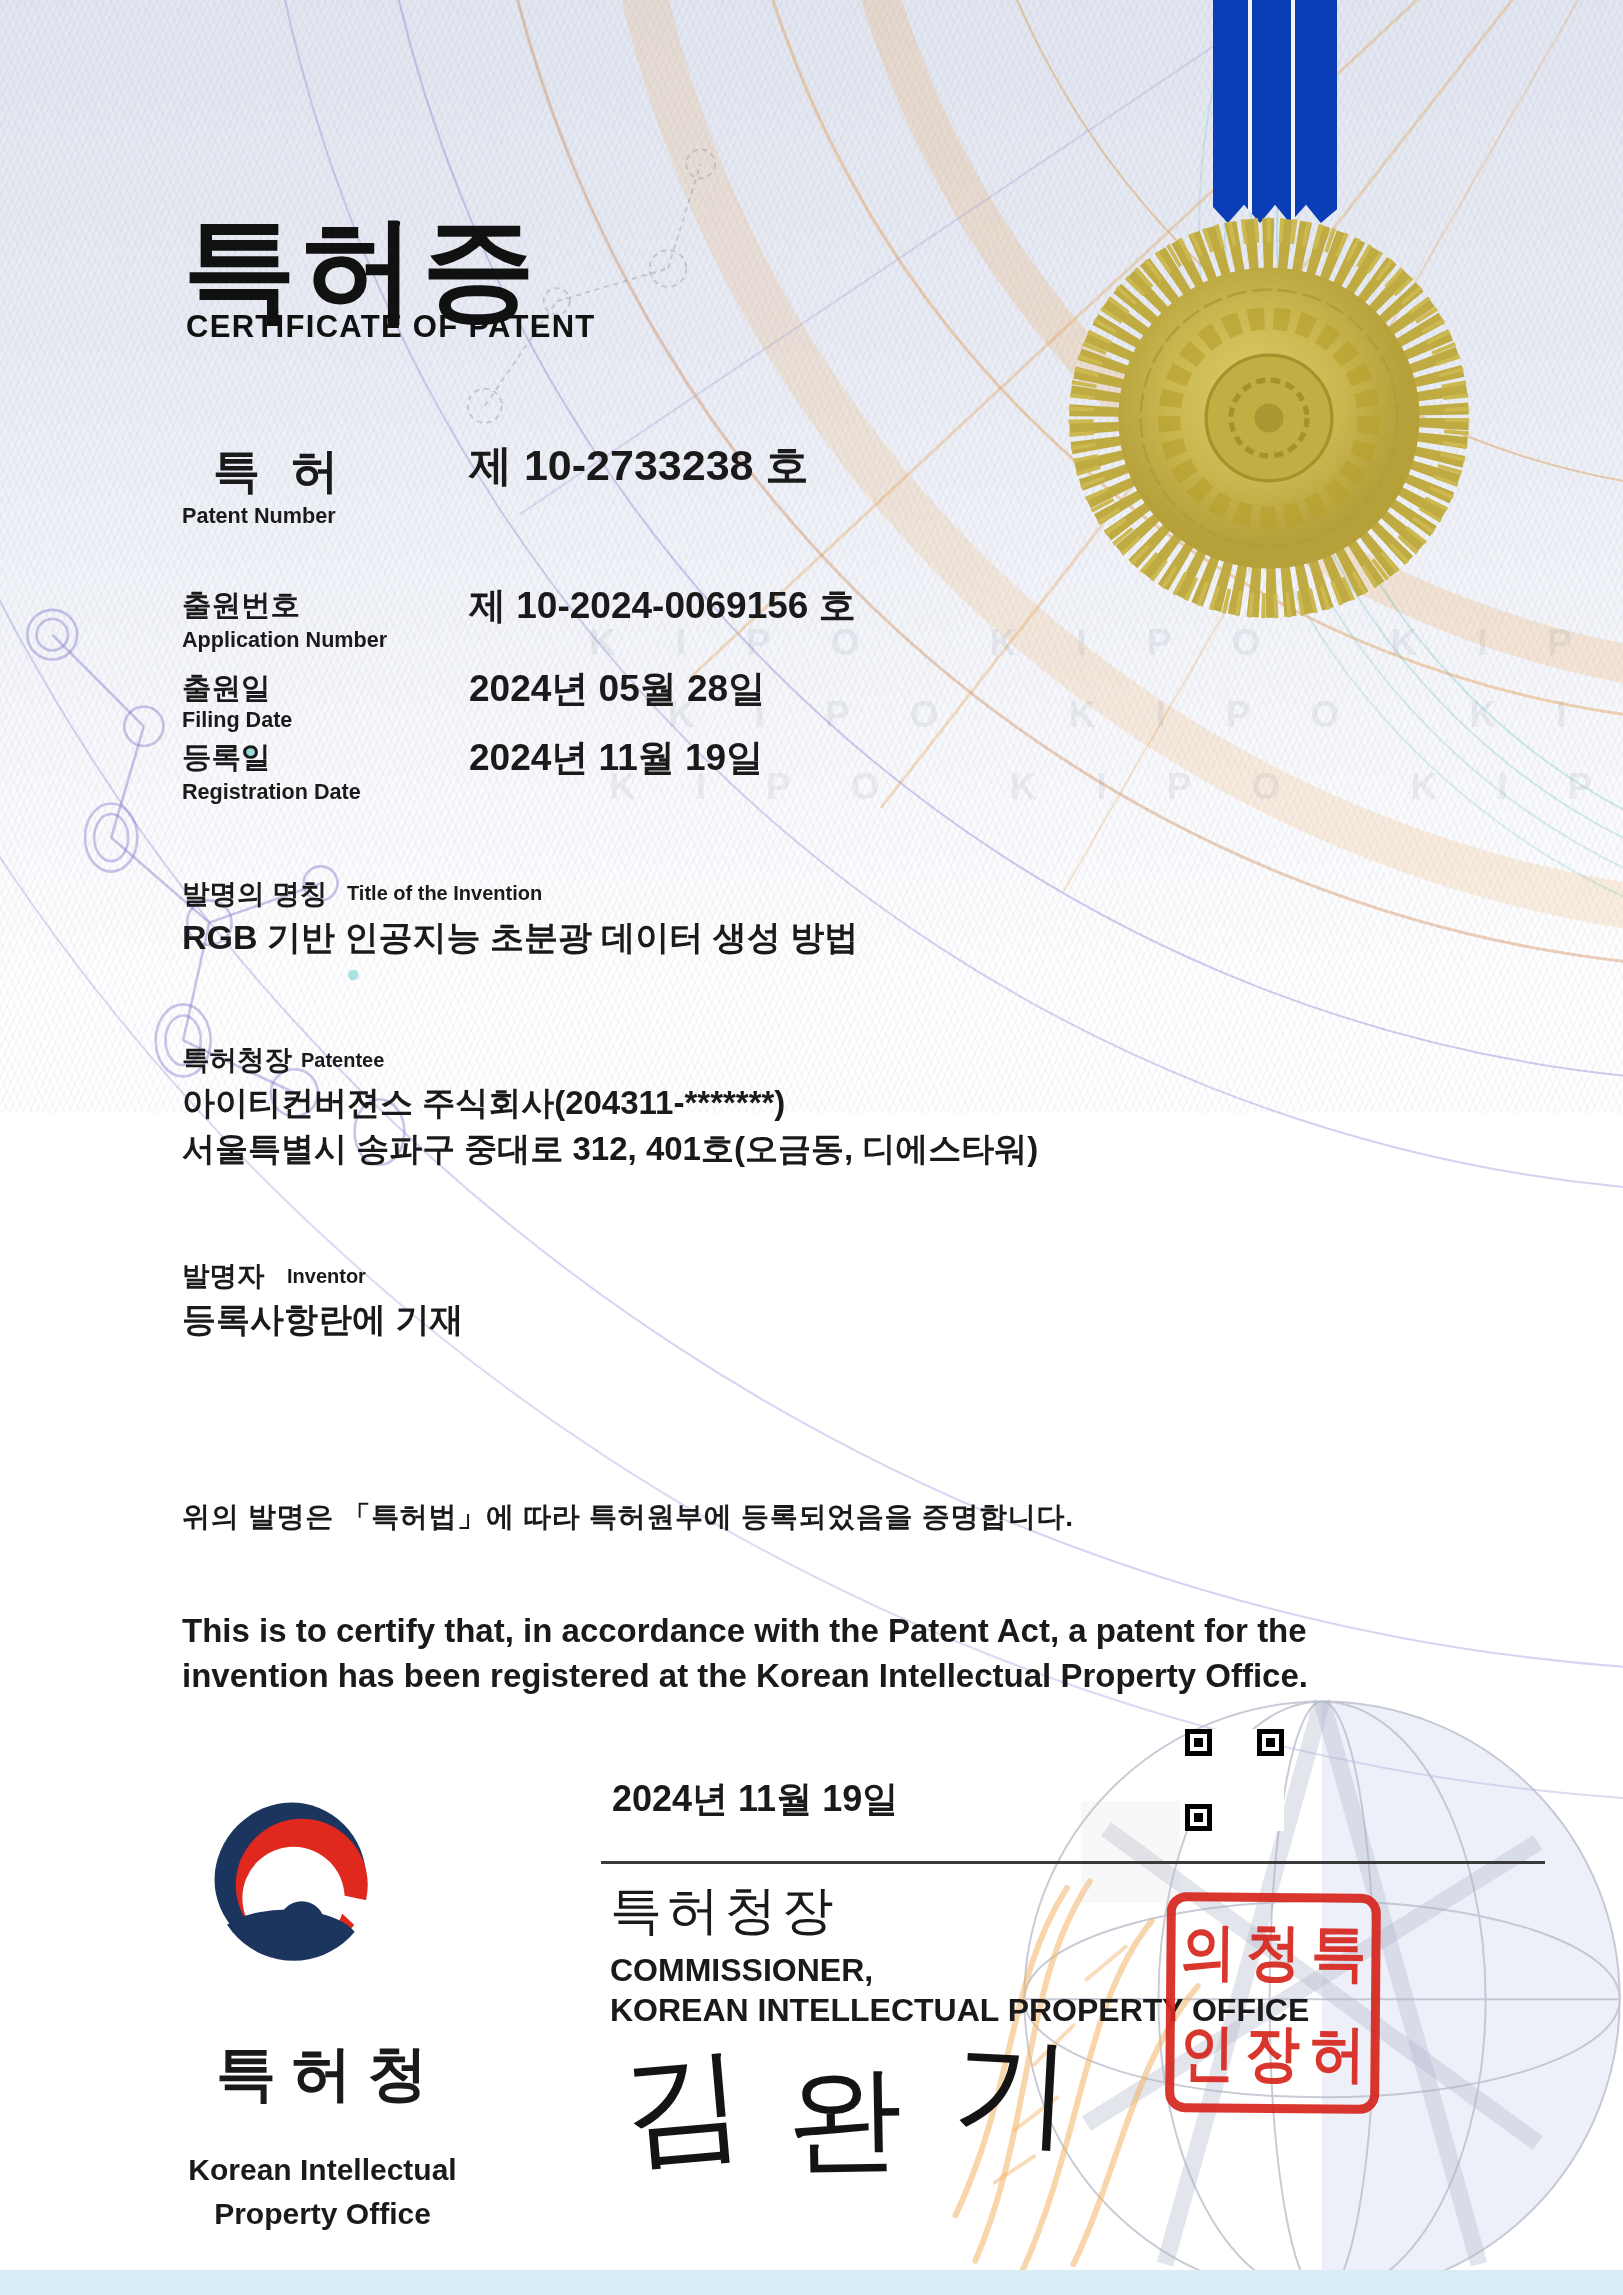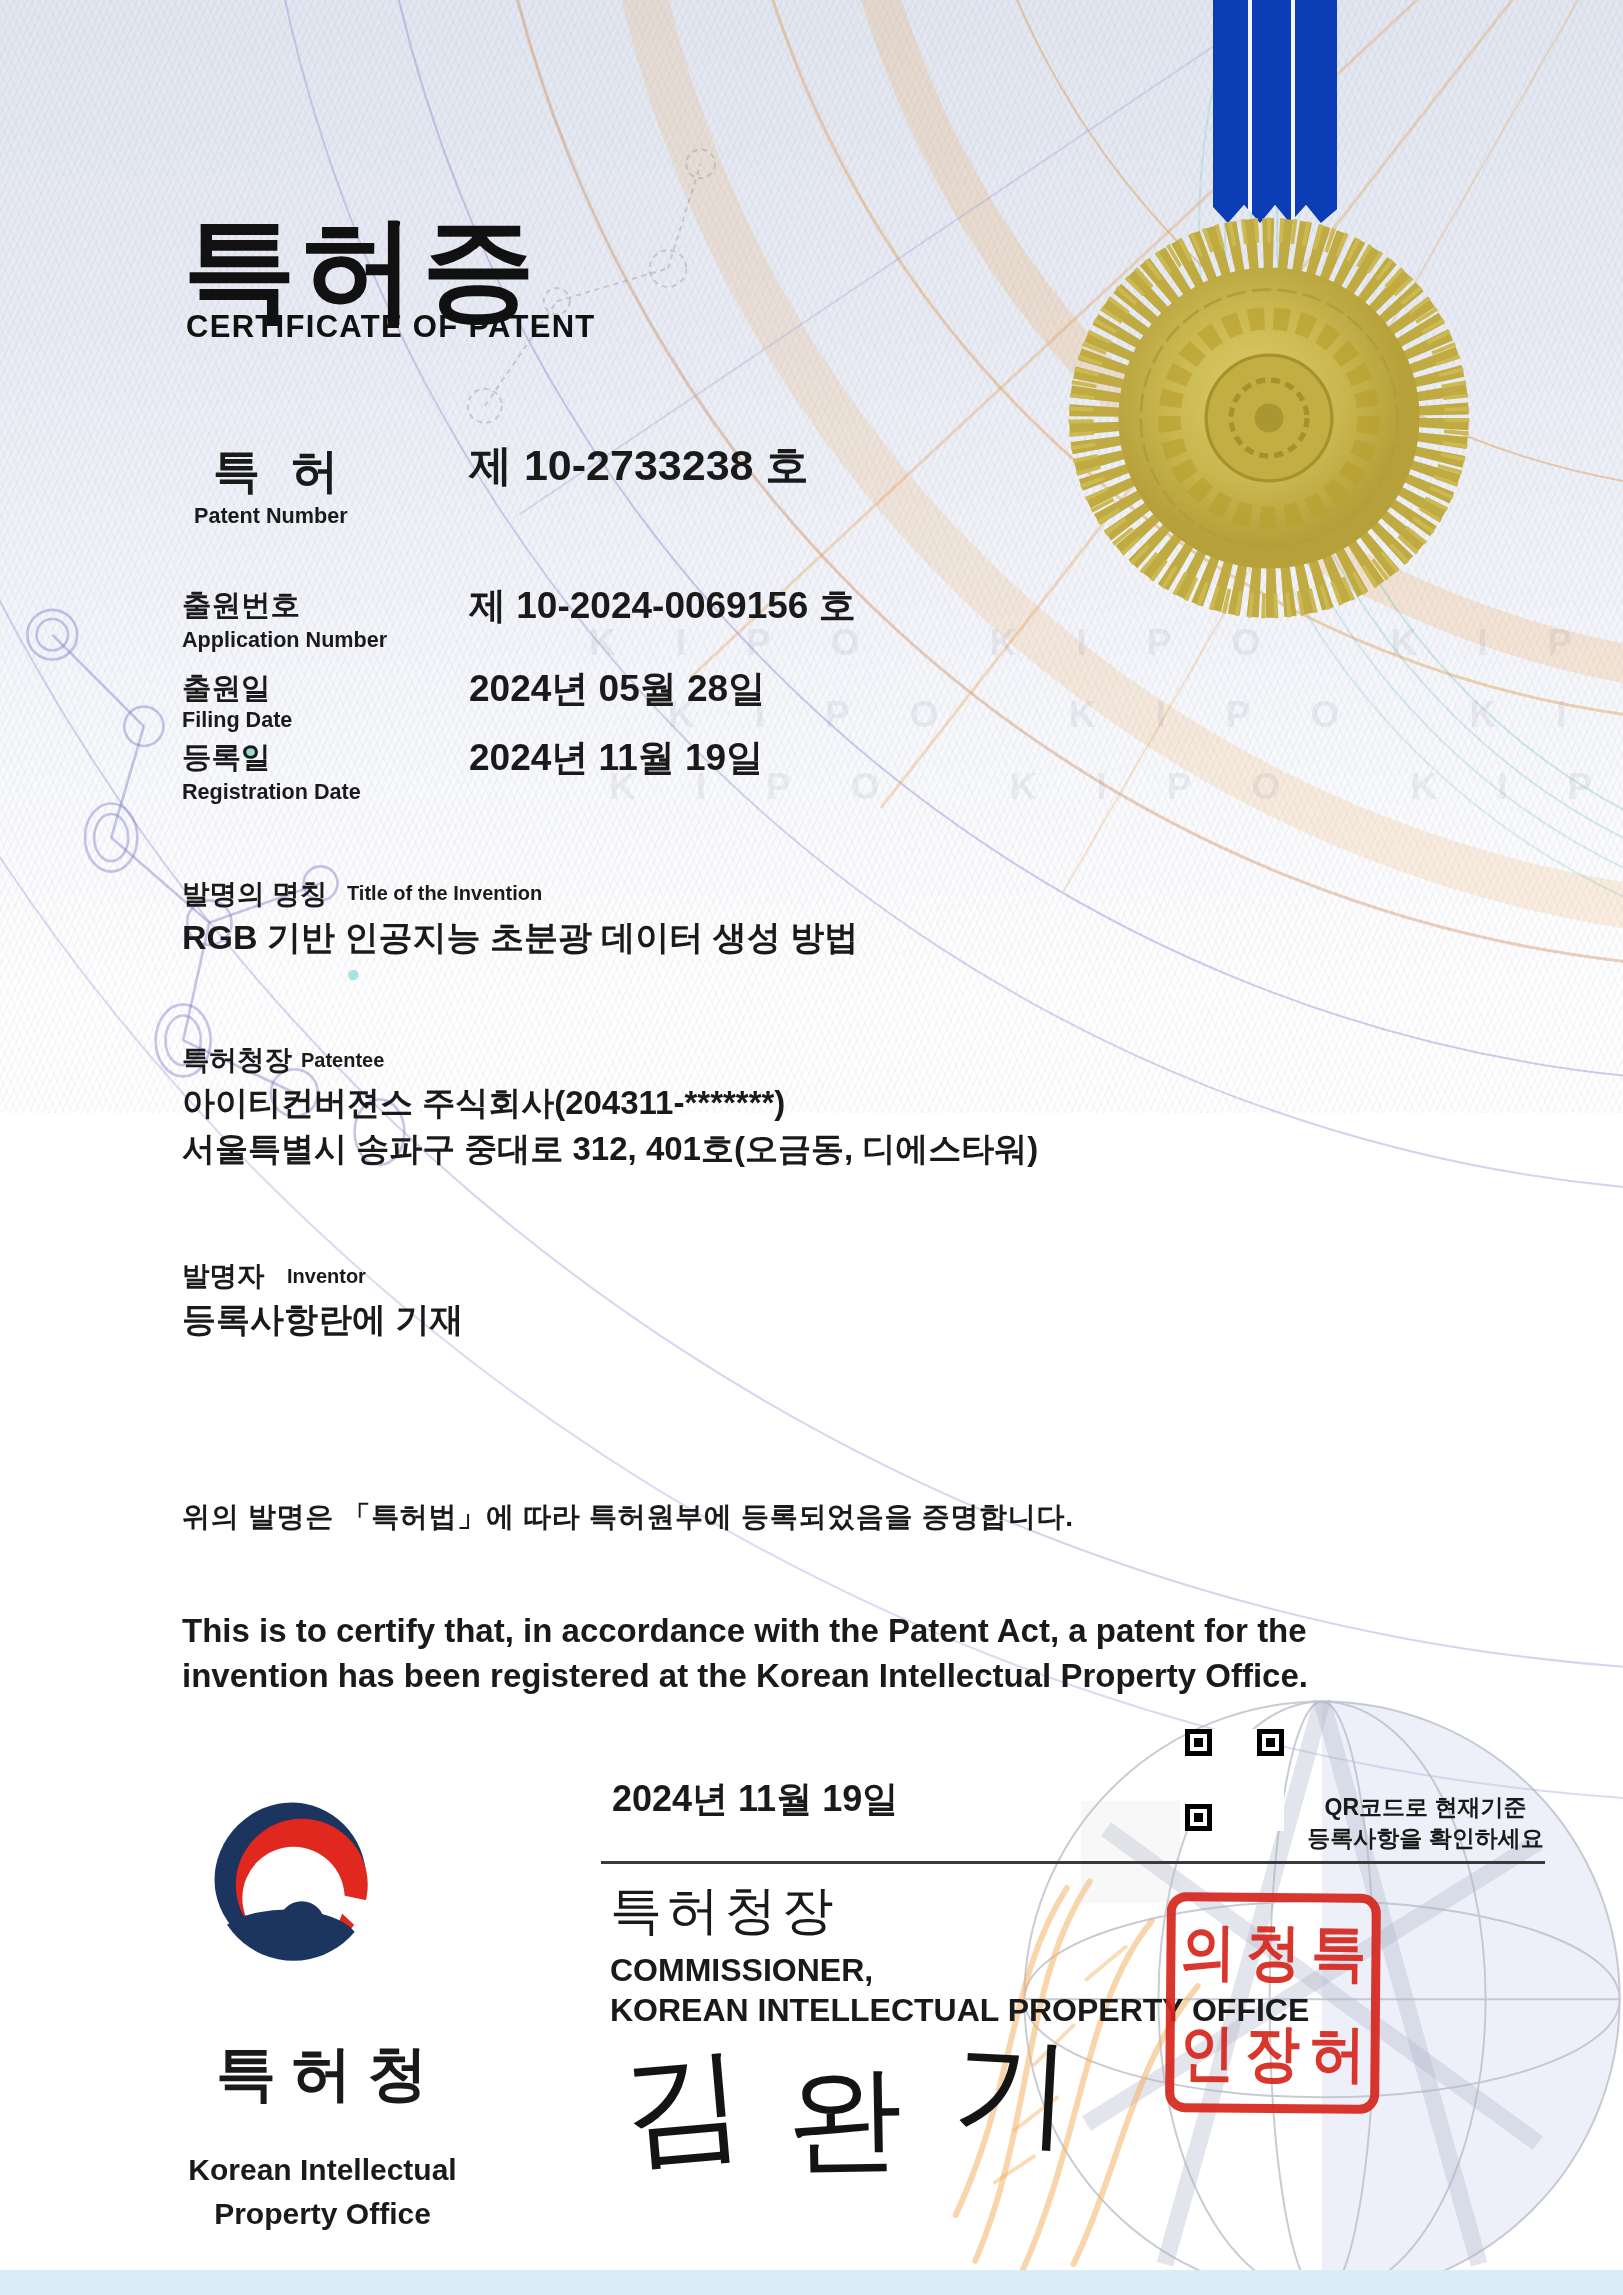"Patent Number" div.abs { margin-left: 12px -> none }
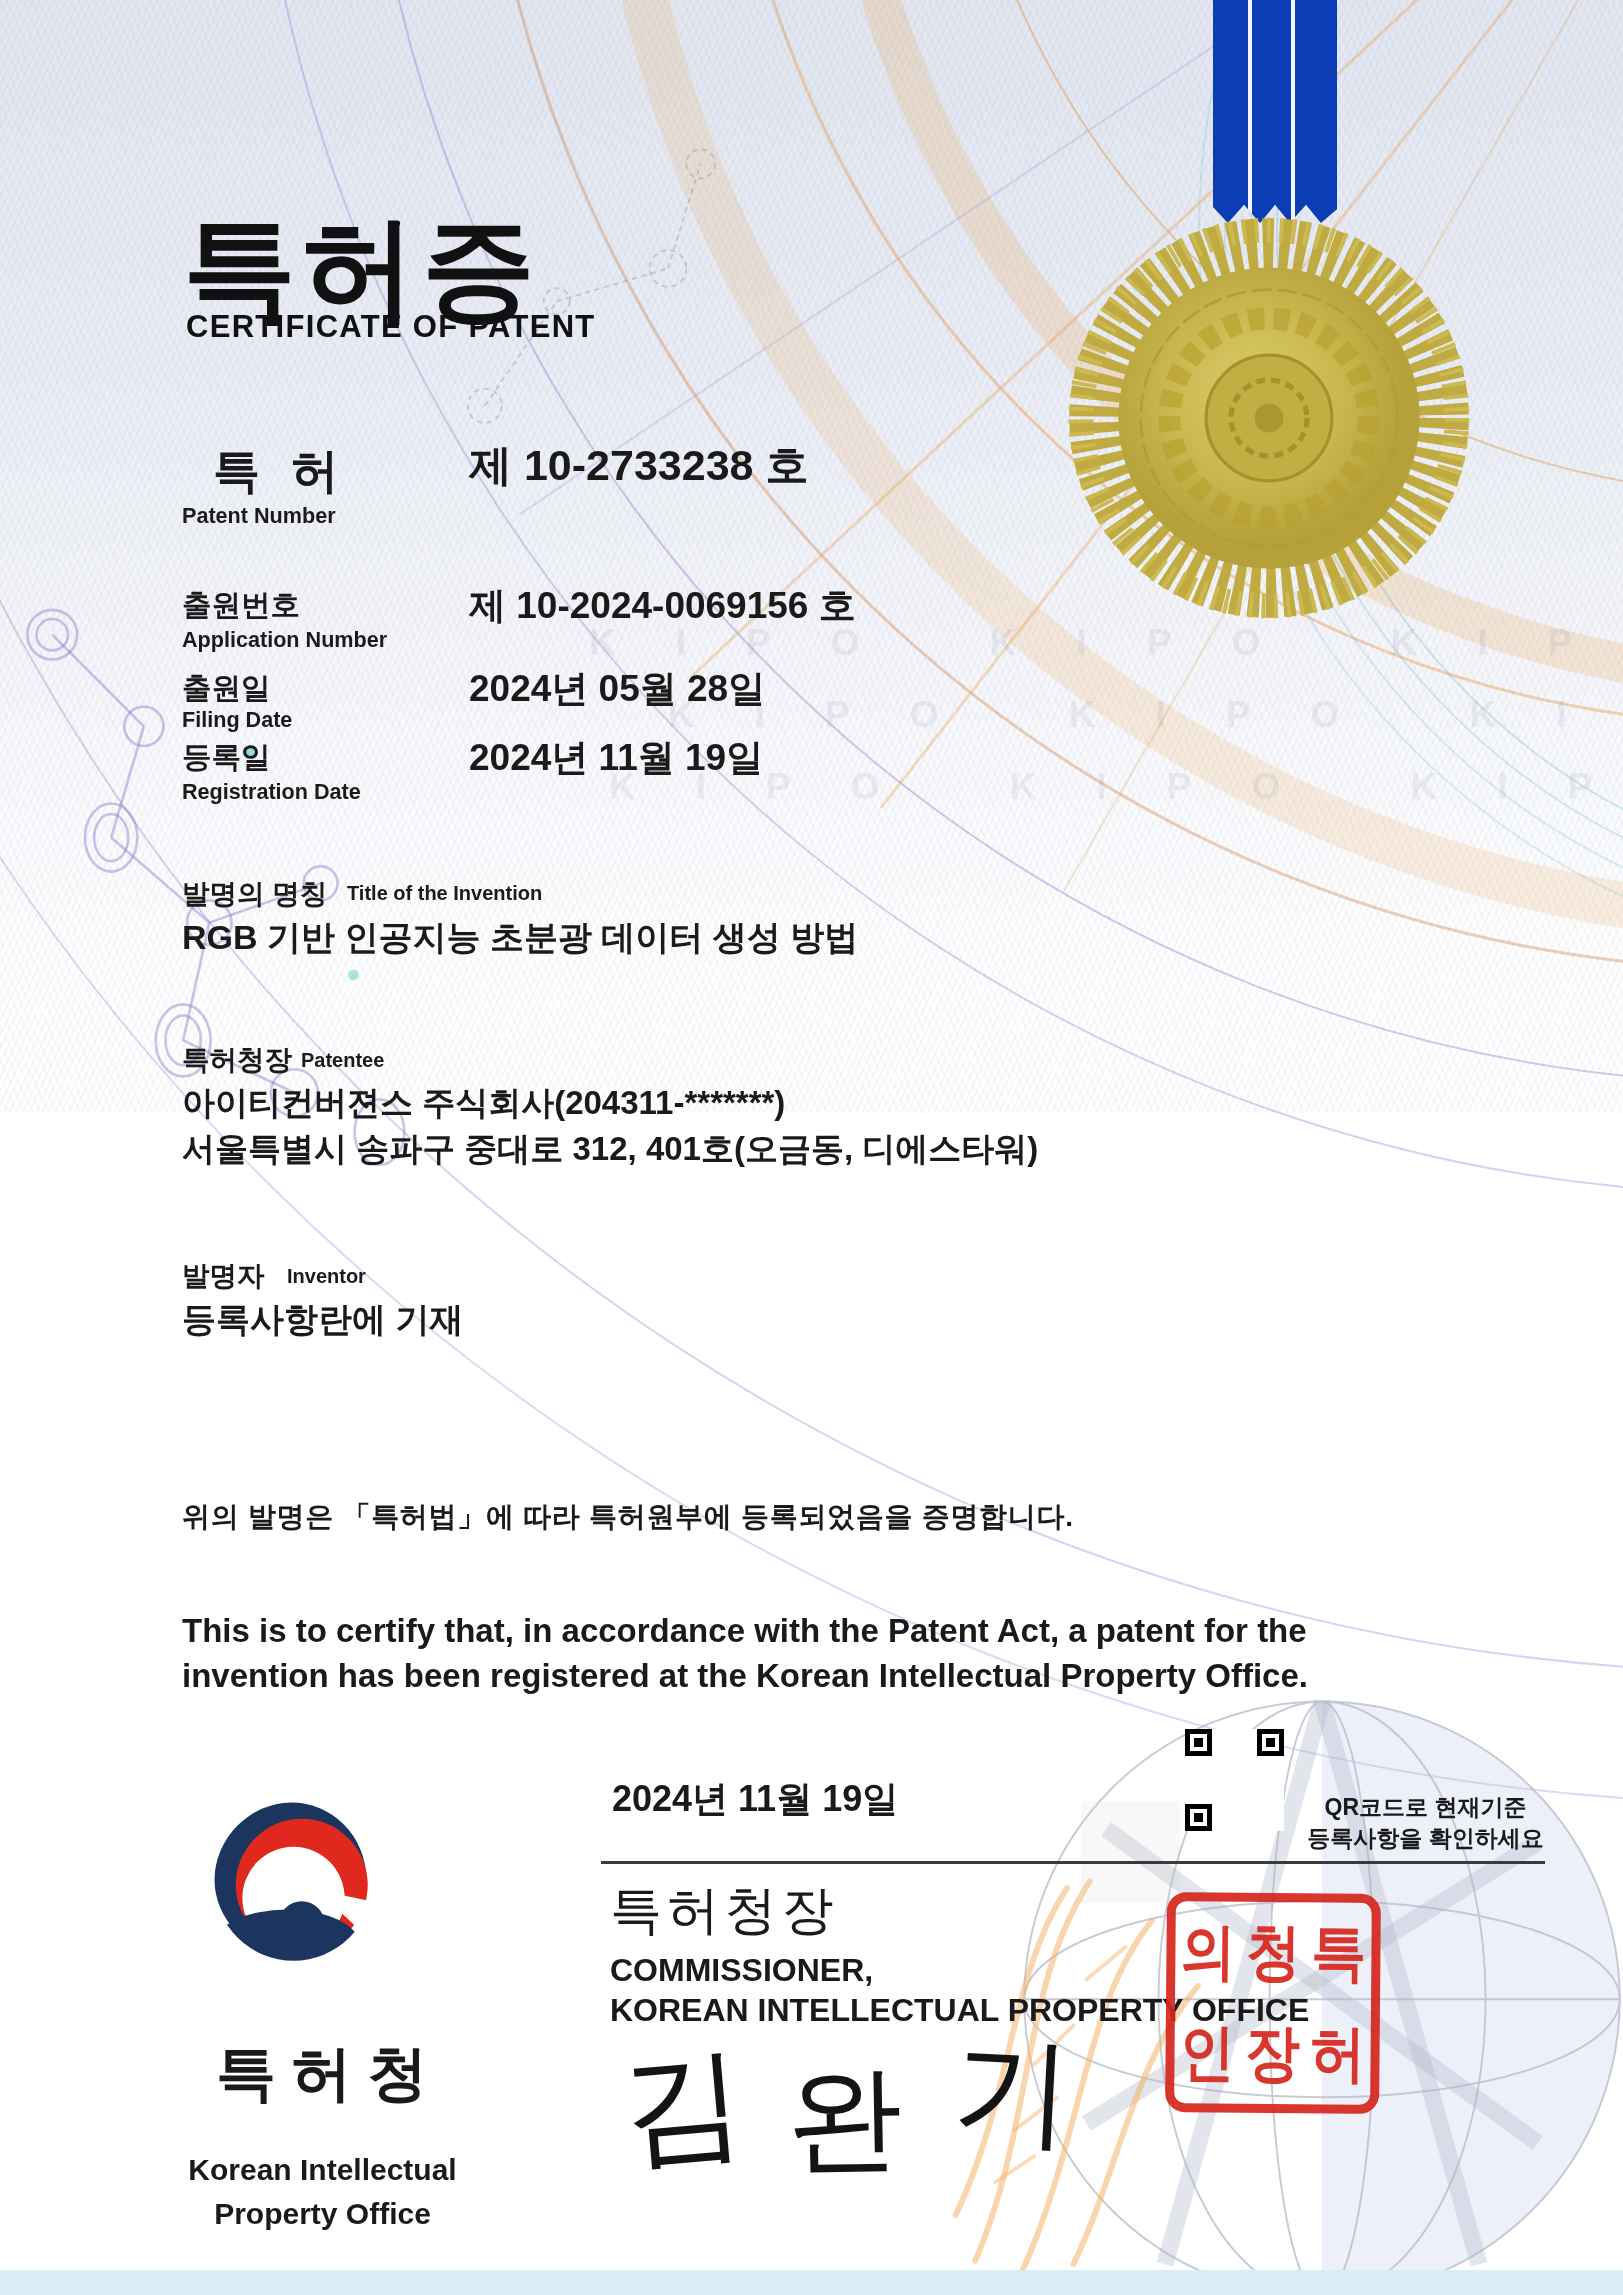"QR코드로 현재기준" div.abs { html: <div> <div>QR코드로 현재기준</div> <div>등록사항을 확인하세요</div> </div> -> none }
